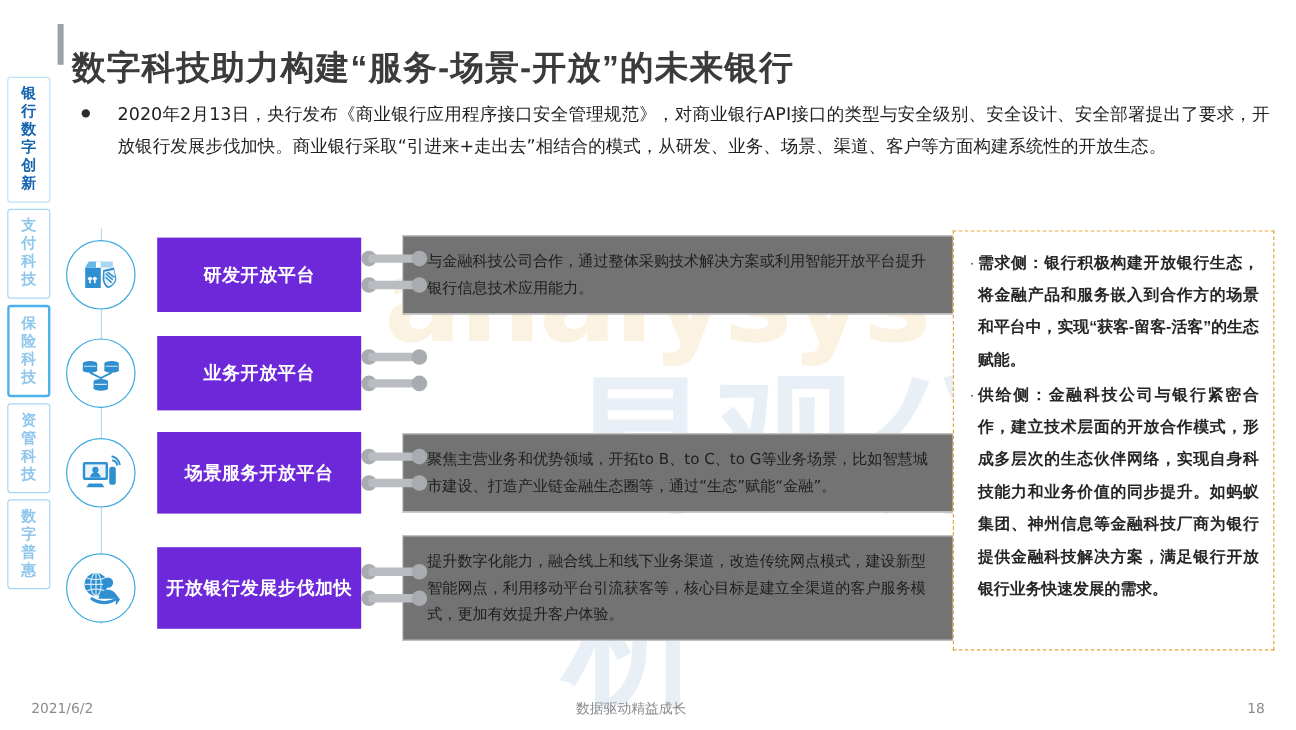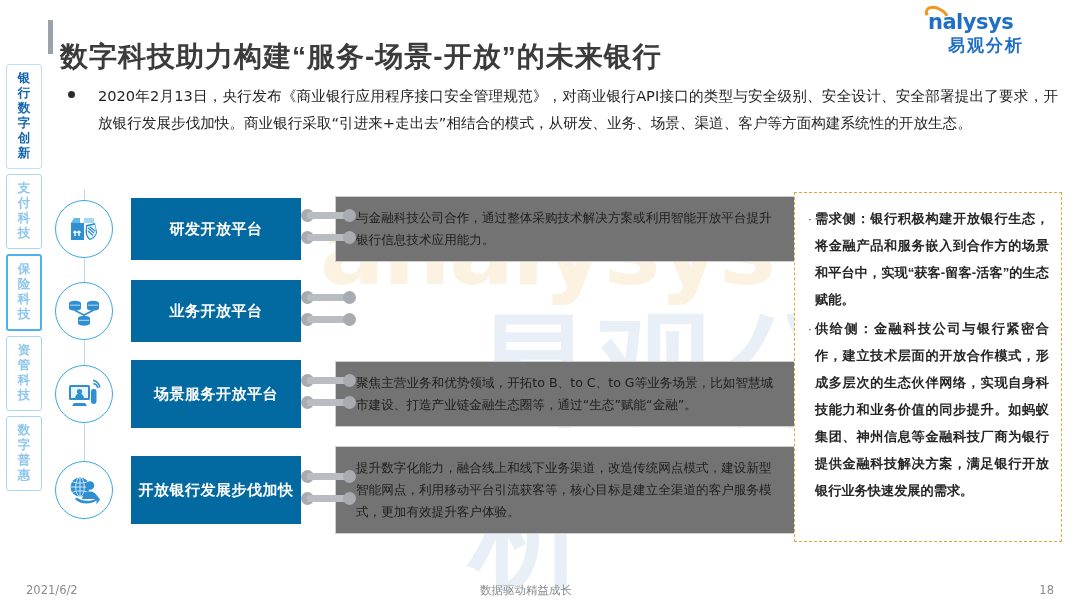"nalysys" div.logo { html: <div> <div>nalysys</div> <div></div> <div>易观分析</div> </div> -> none }
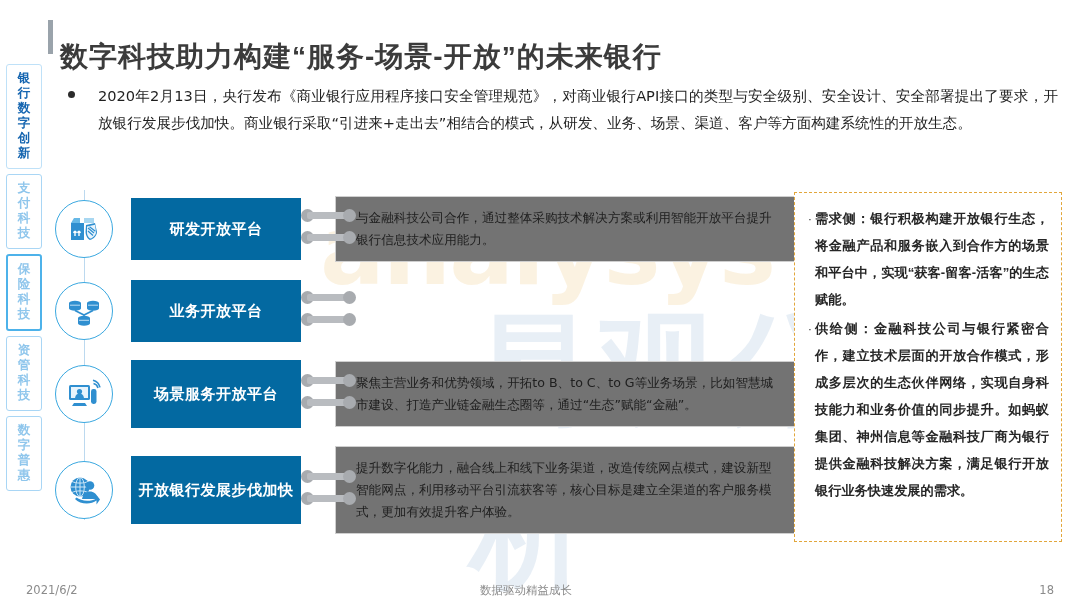"研发开放平台" .row-label { background: #0369a1 -> #6d28d9 }
